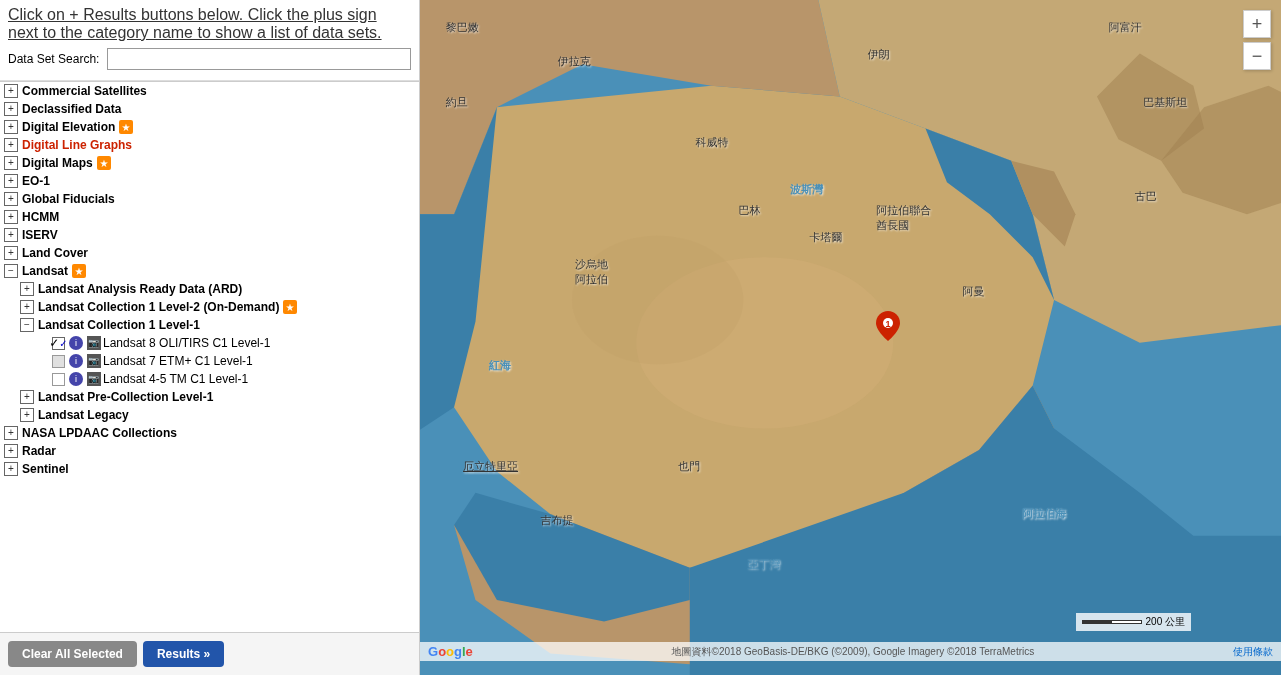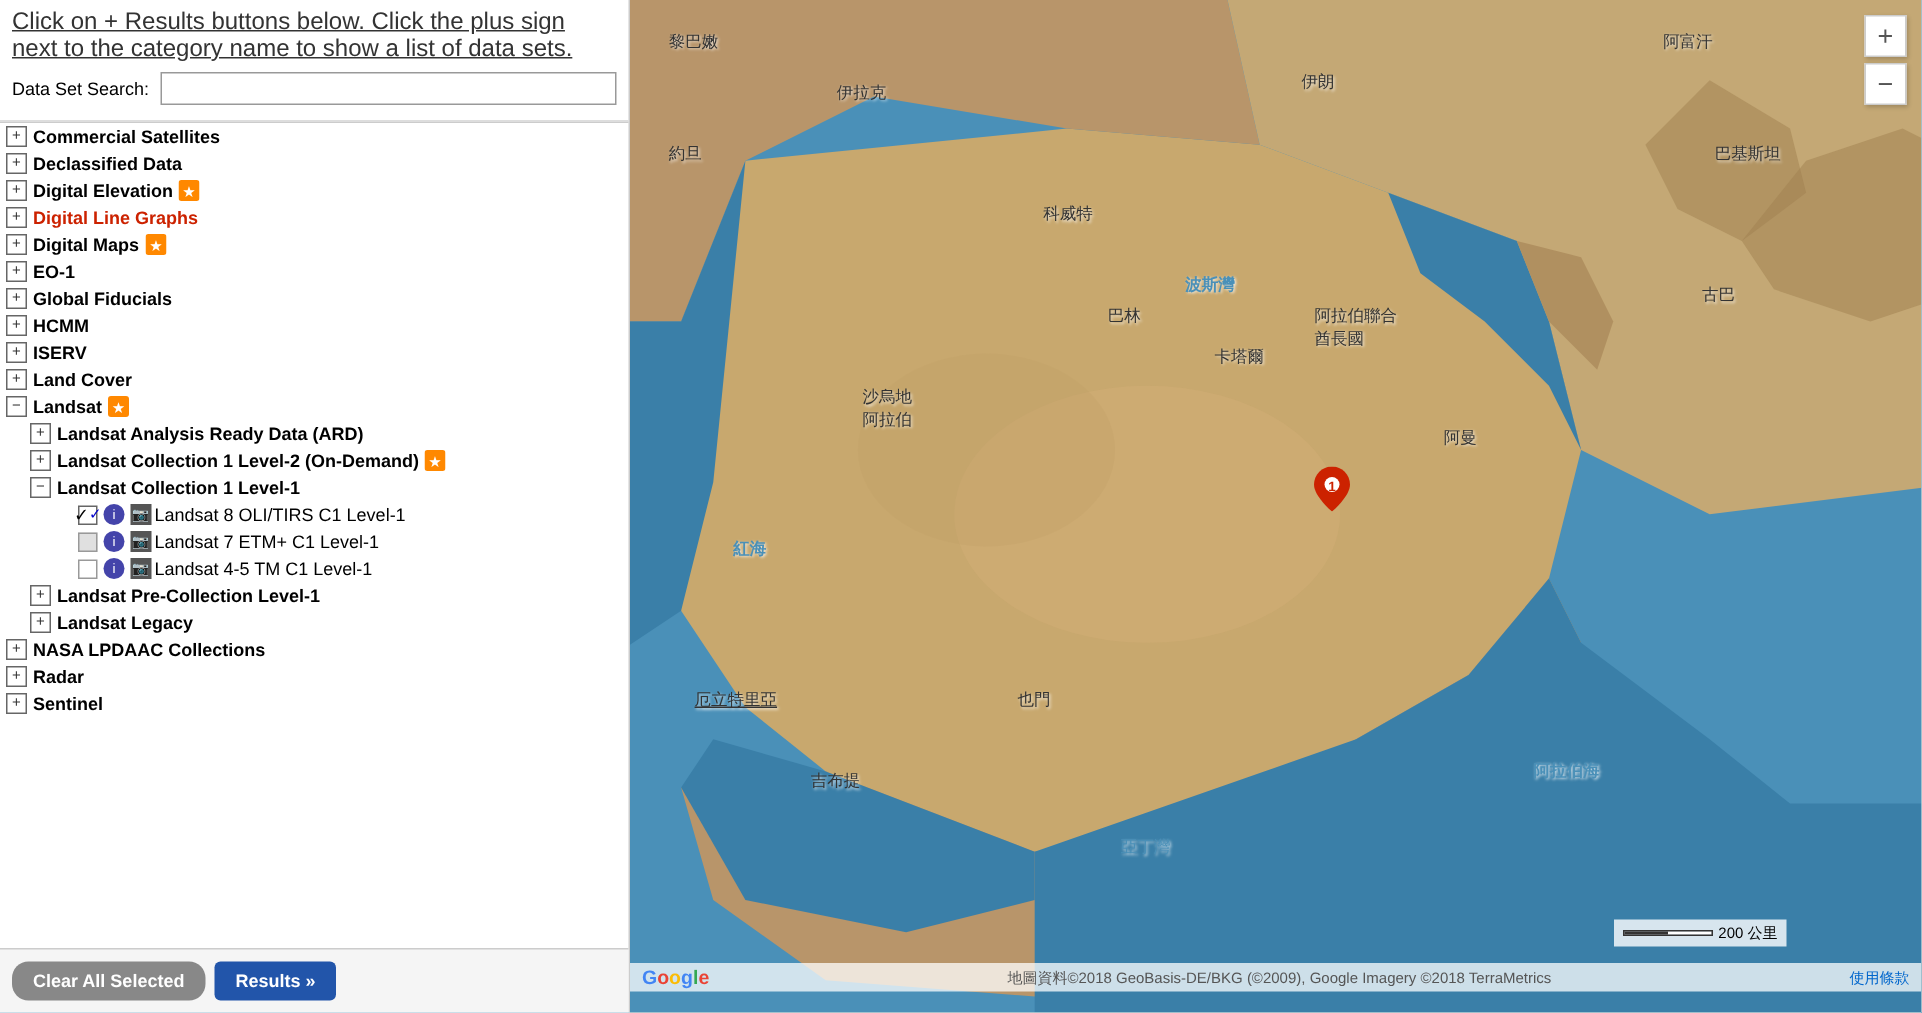"Clear All Selected" .btn-gray { border-radius: 11px -> none }
